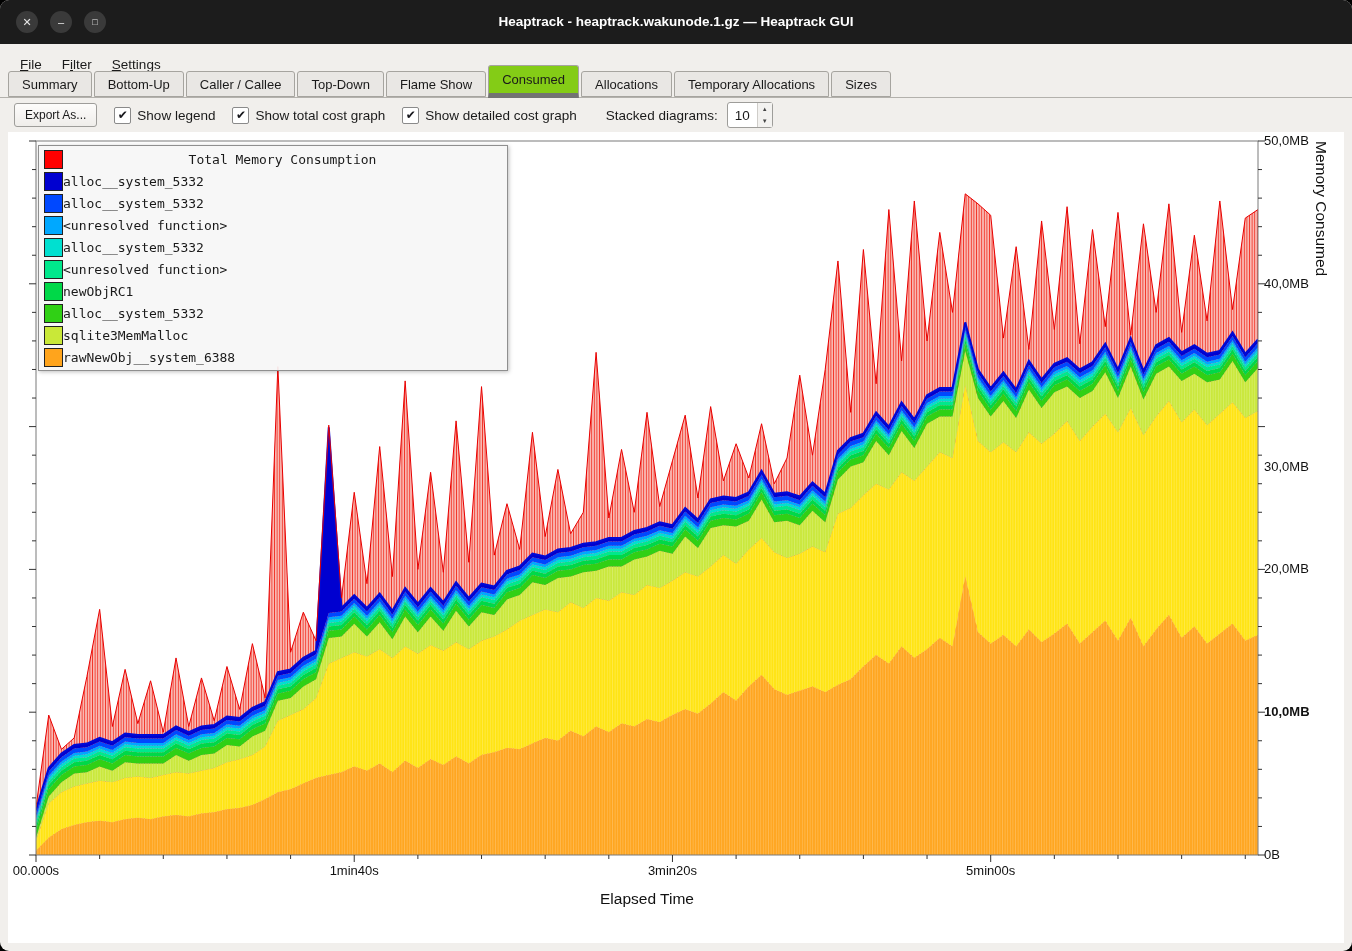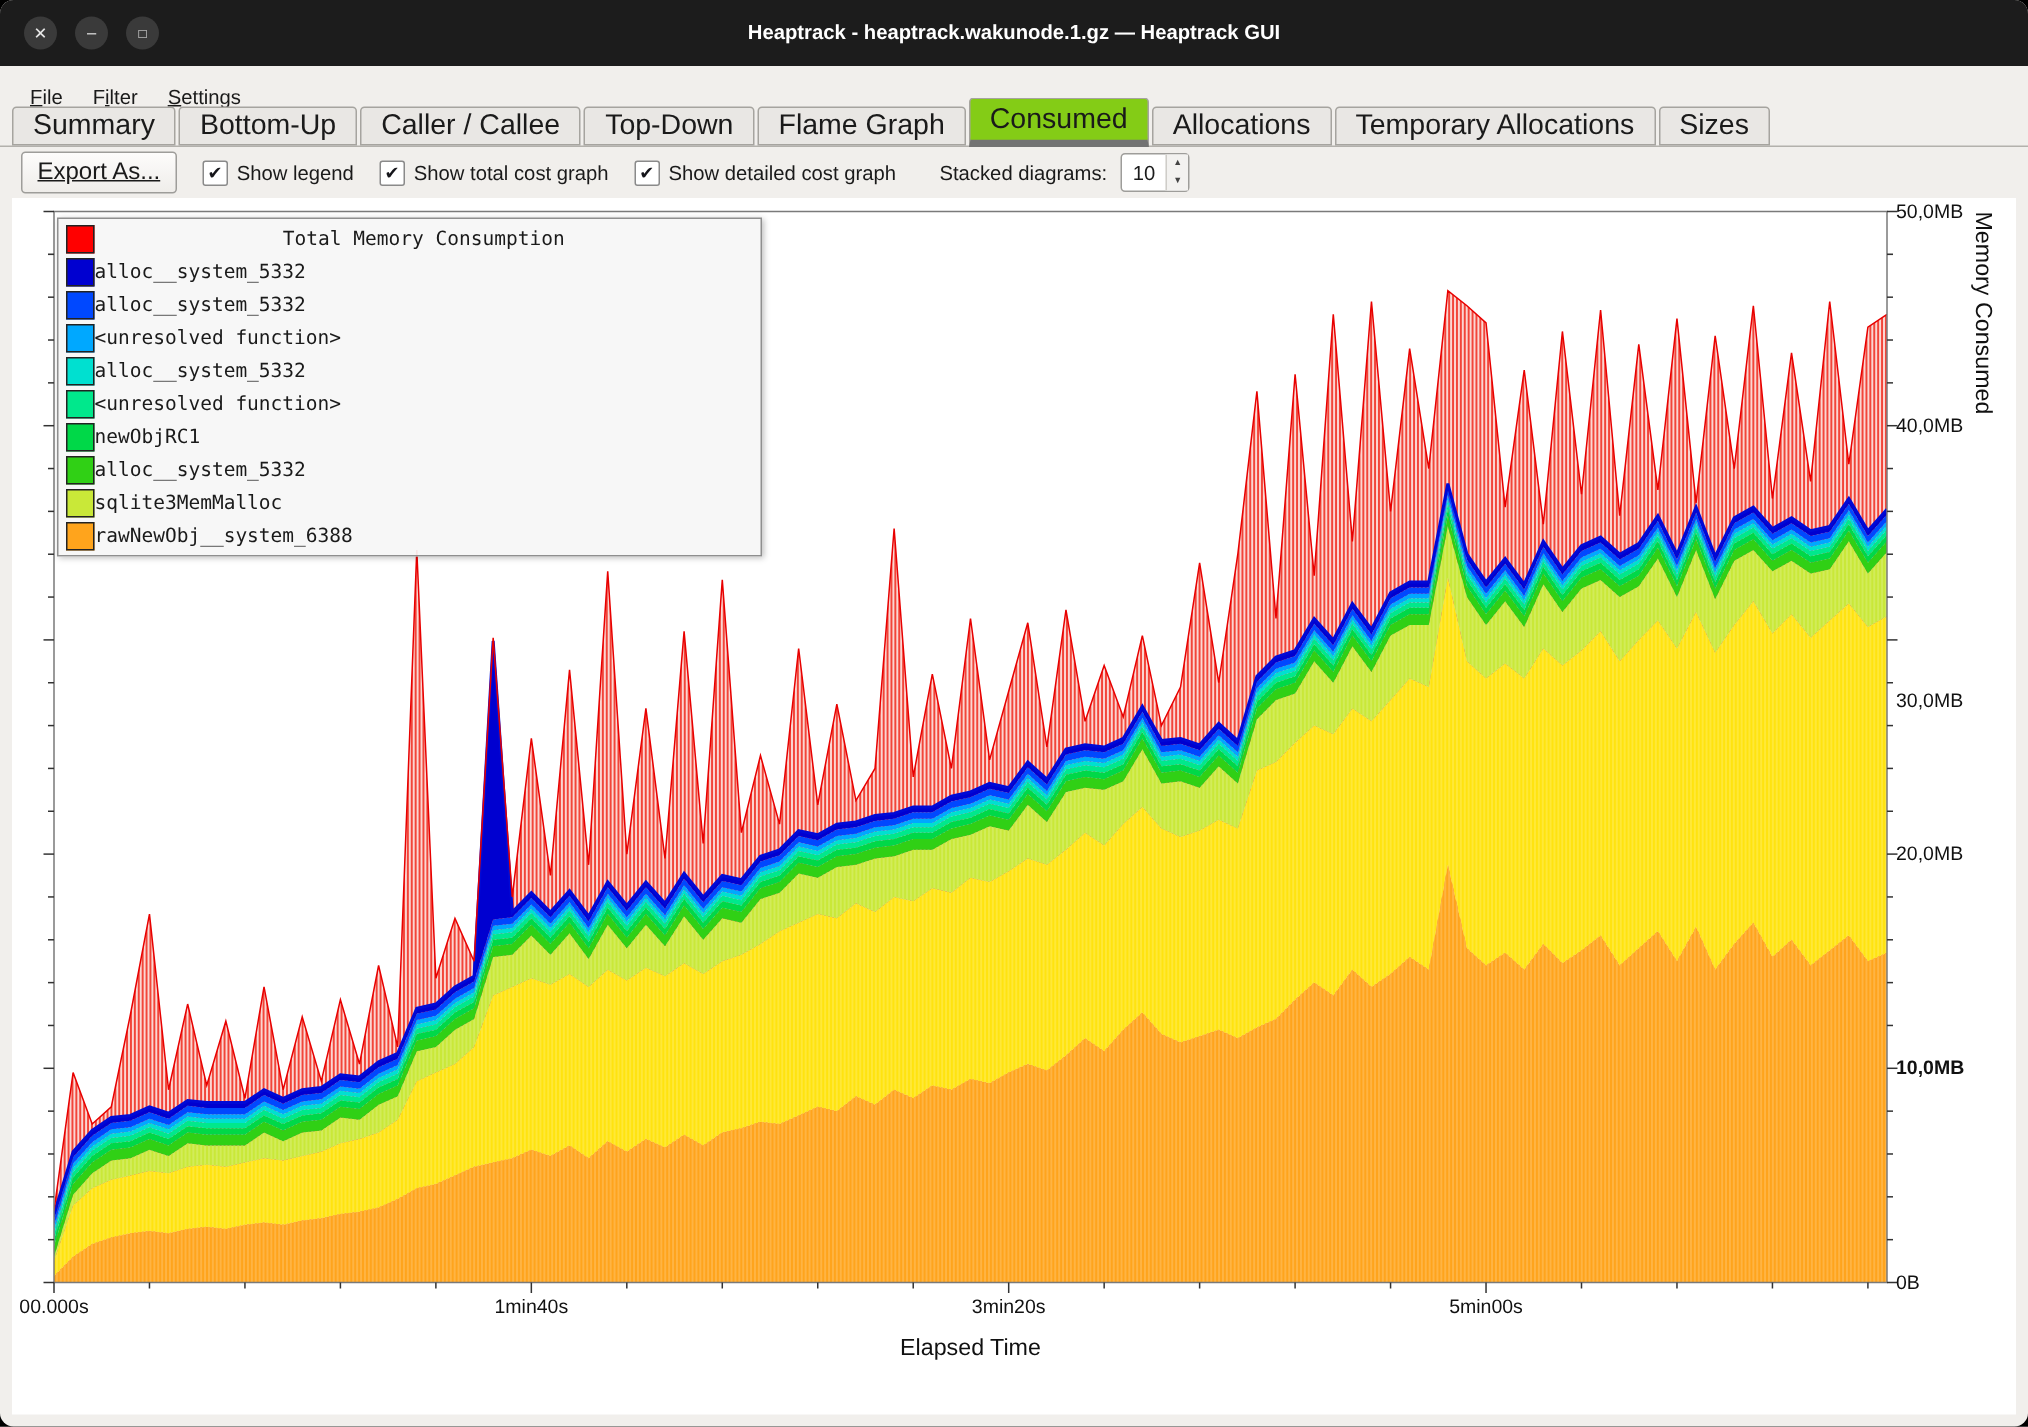"Summary" .tab { font-size: 19px -> 13px }
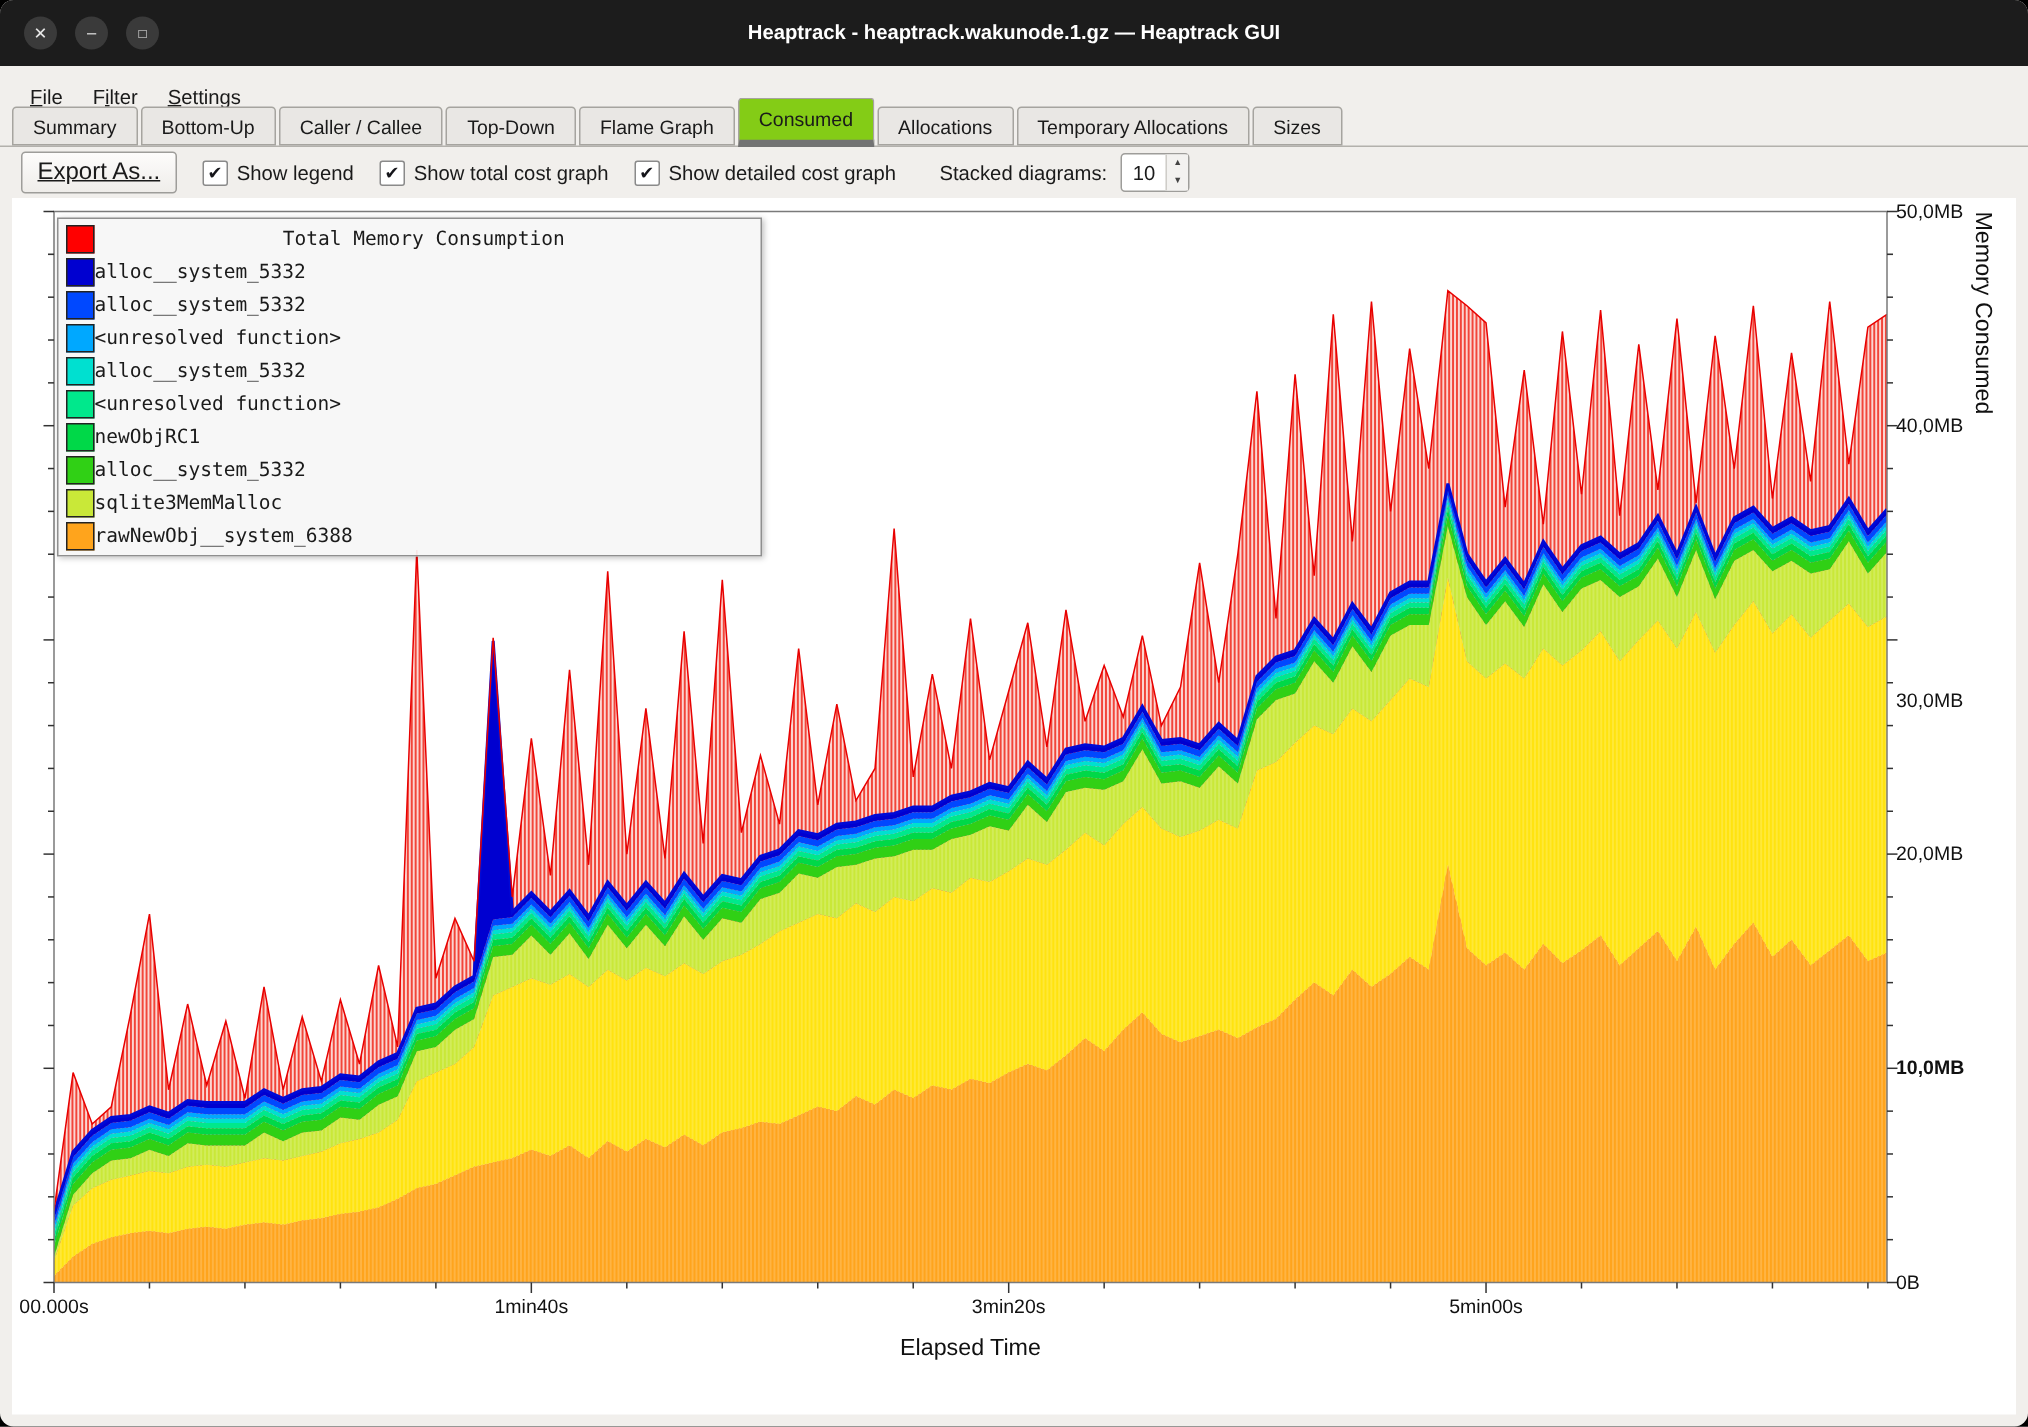"Flame Graph" div.tab { text: Graph -> Show }
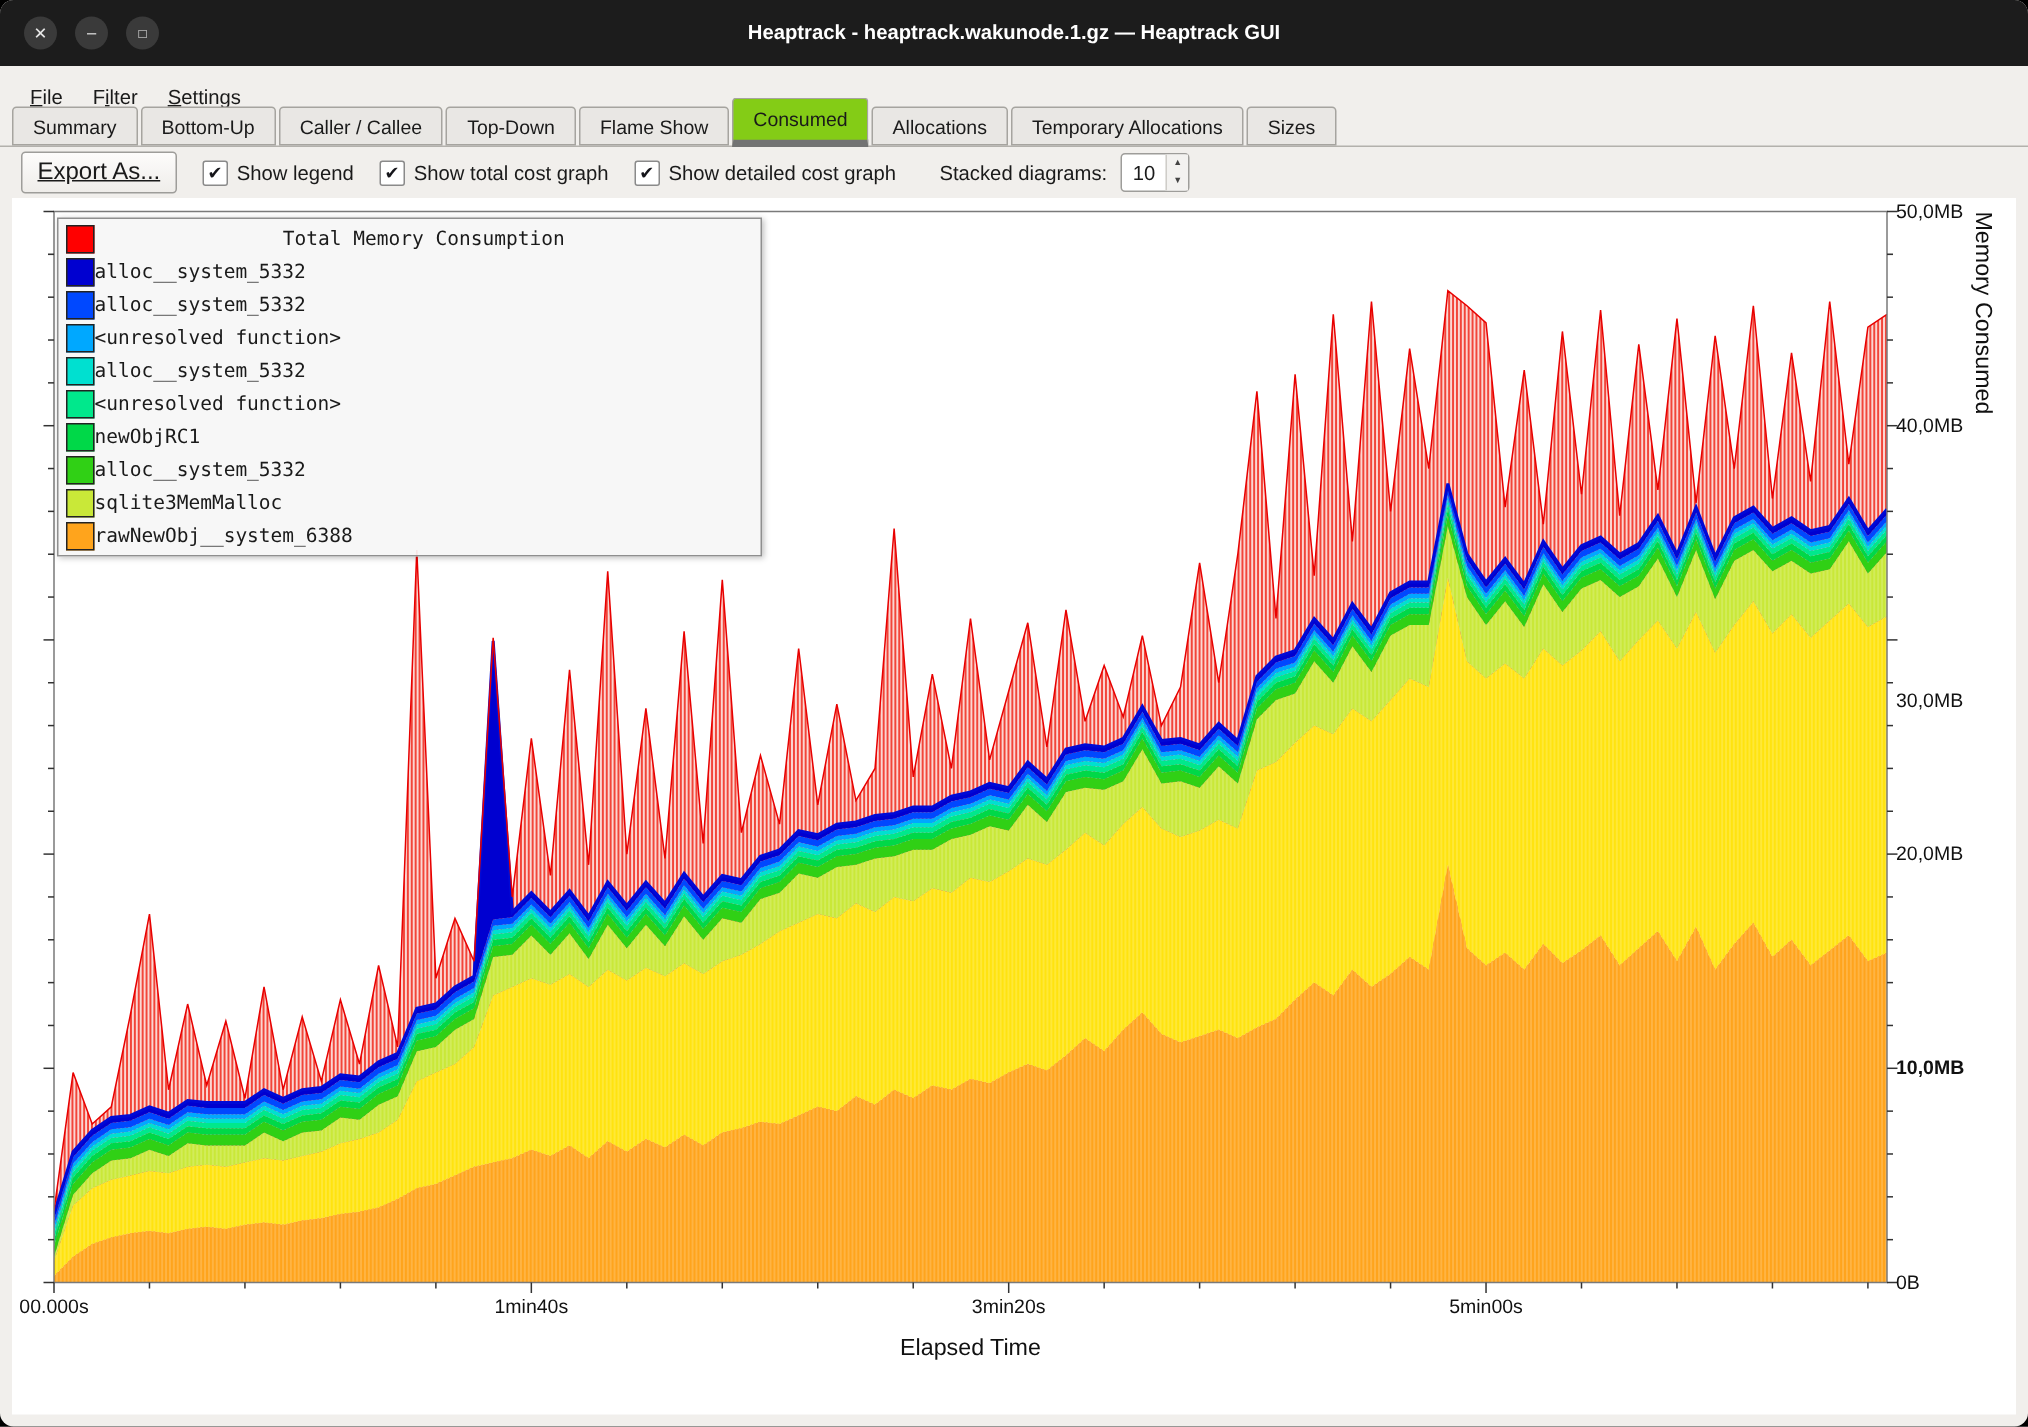"Export As..." .export-btn { font-size: 16px -> 12px; text-decoration: underline -> none }
